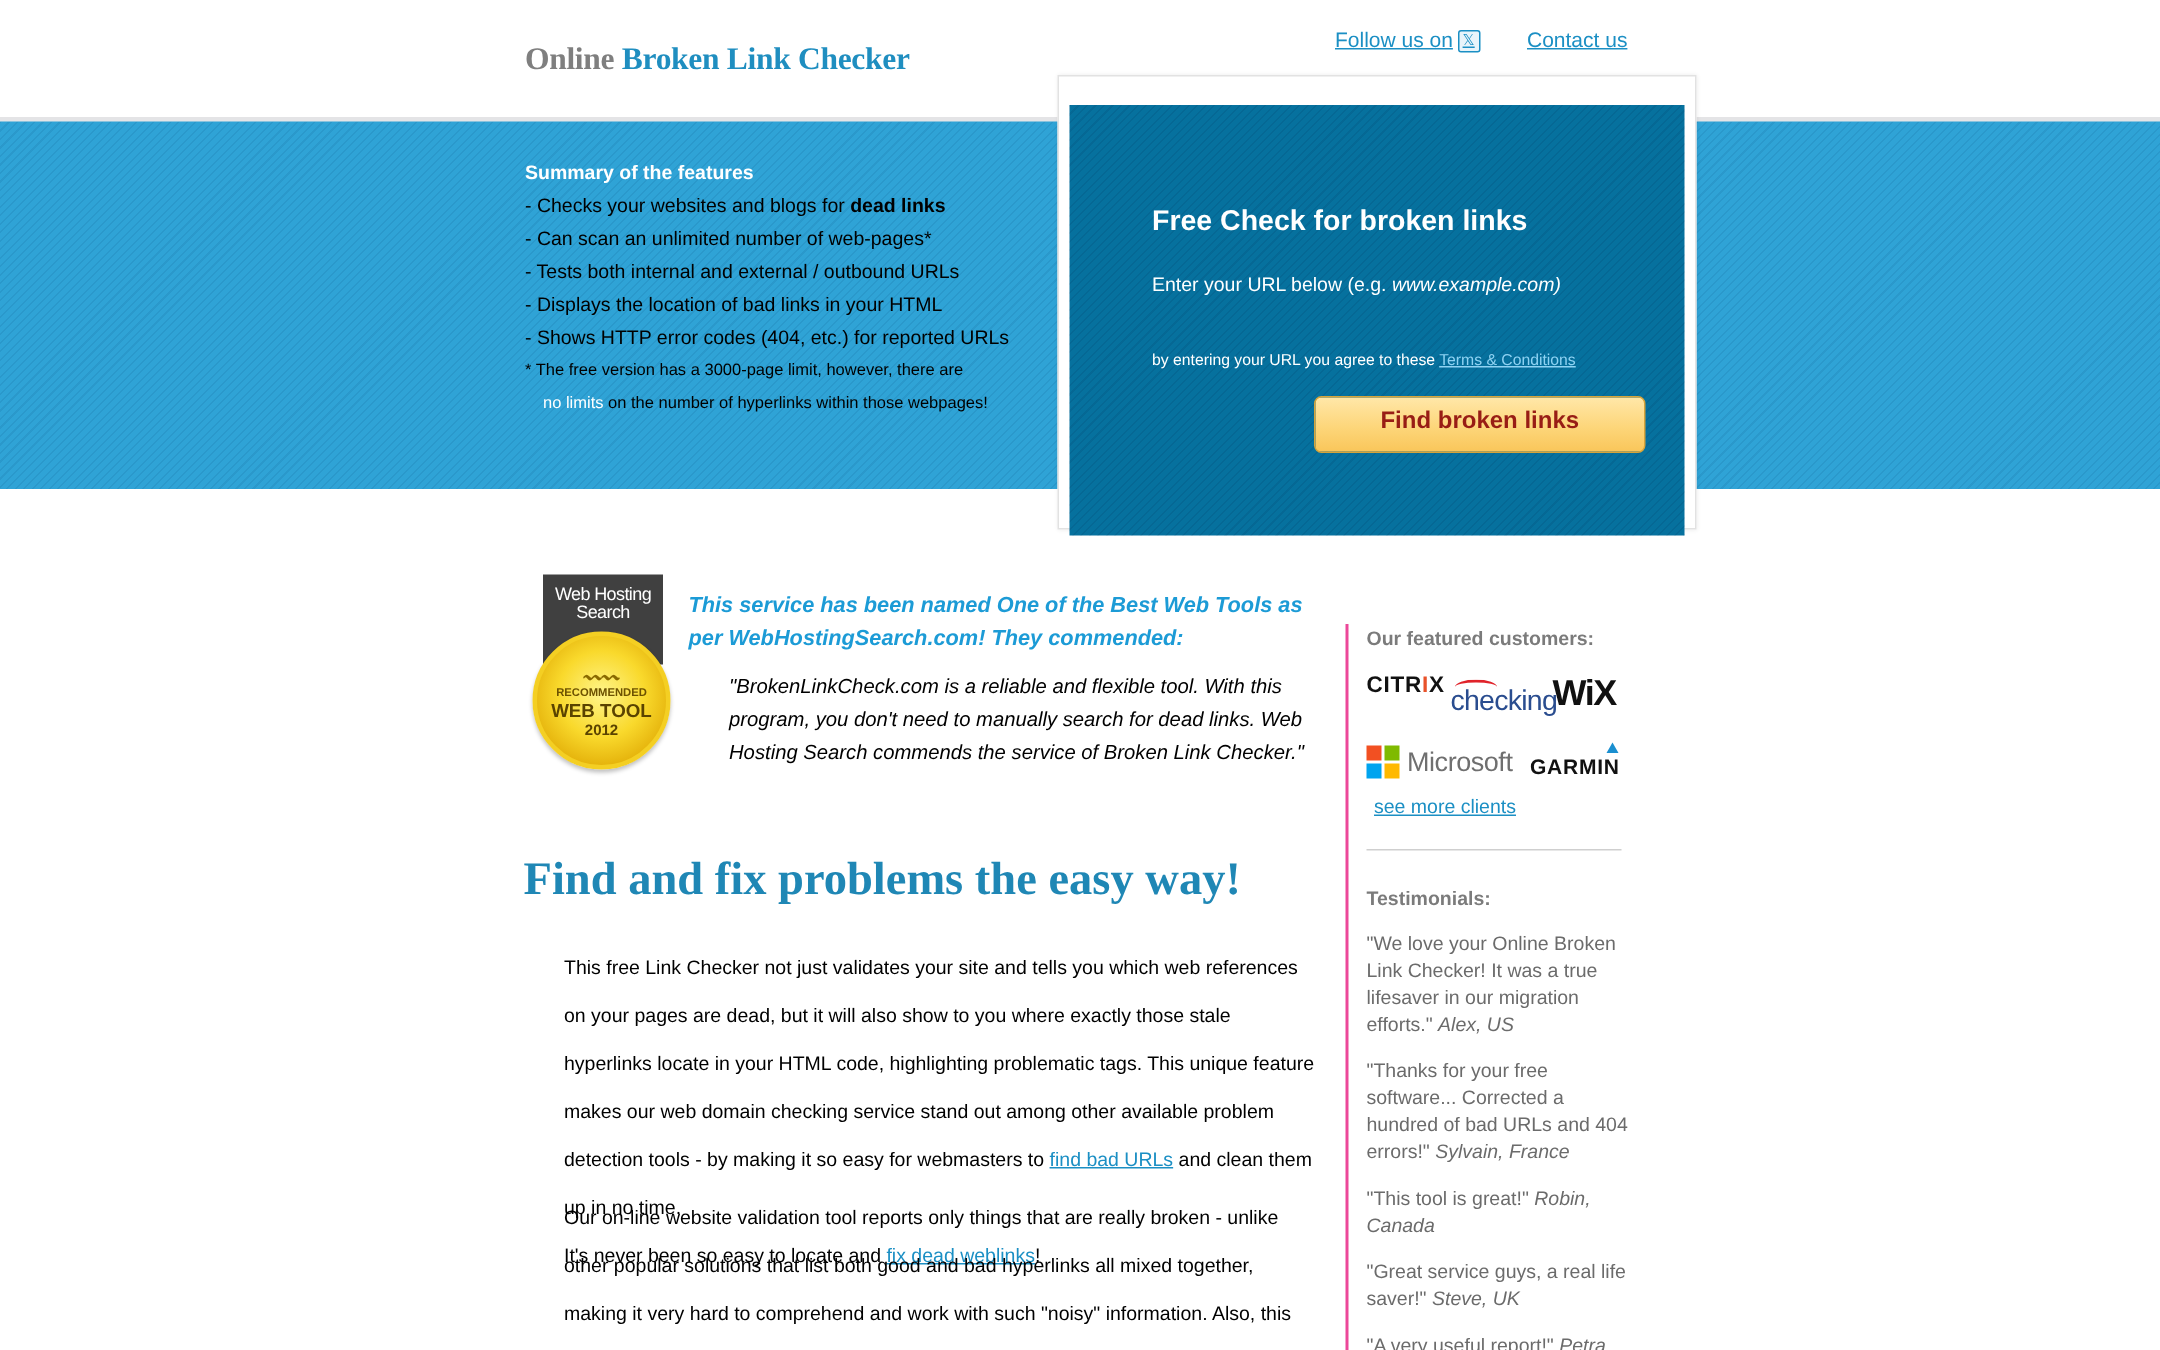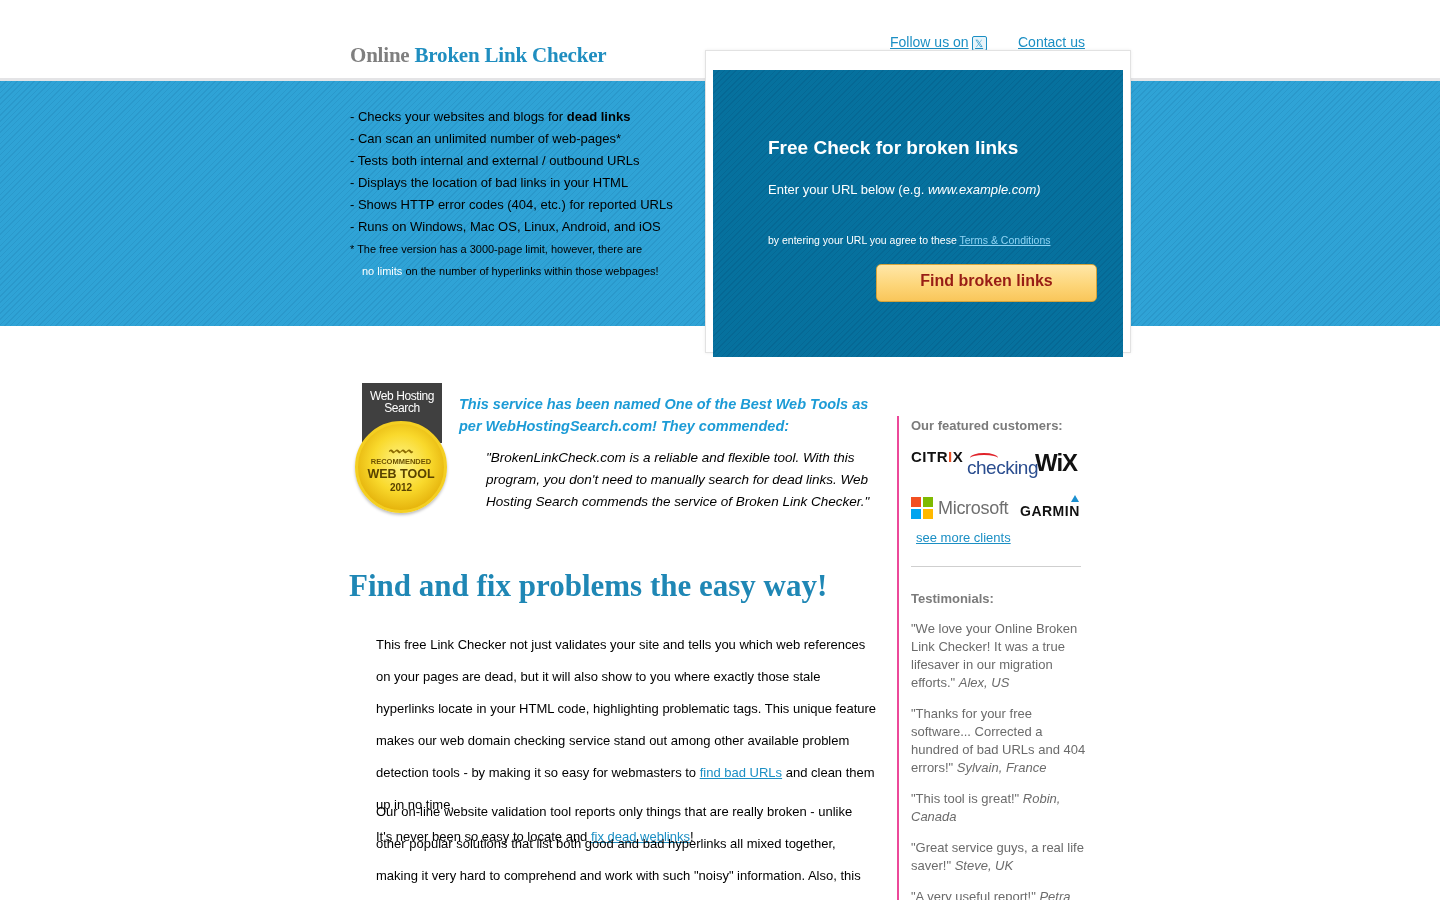"Online Broken Link Checker" .header { top: 16px -> 0 }
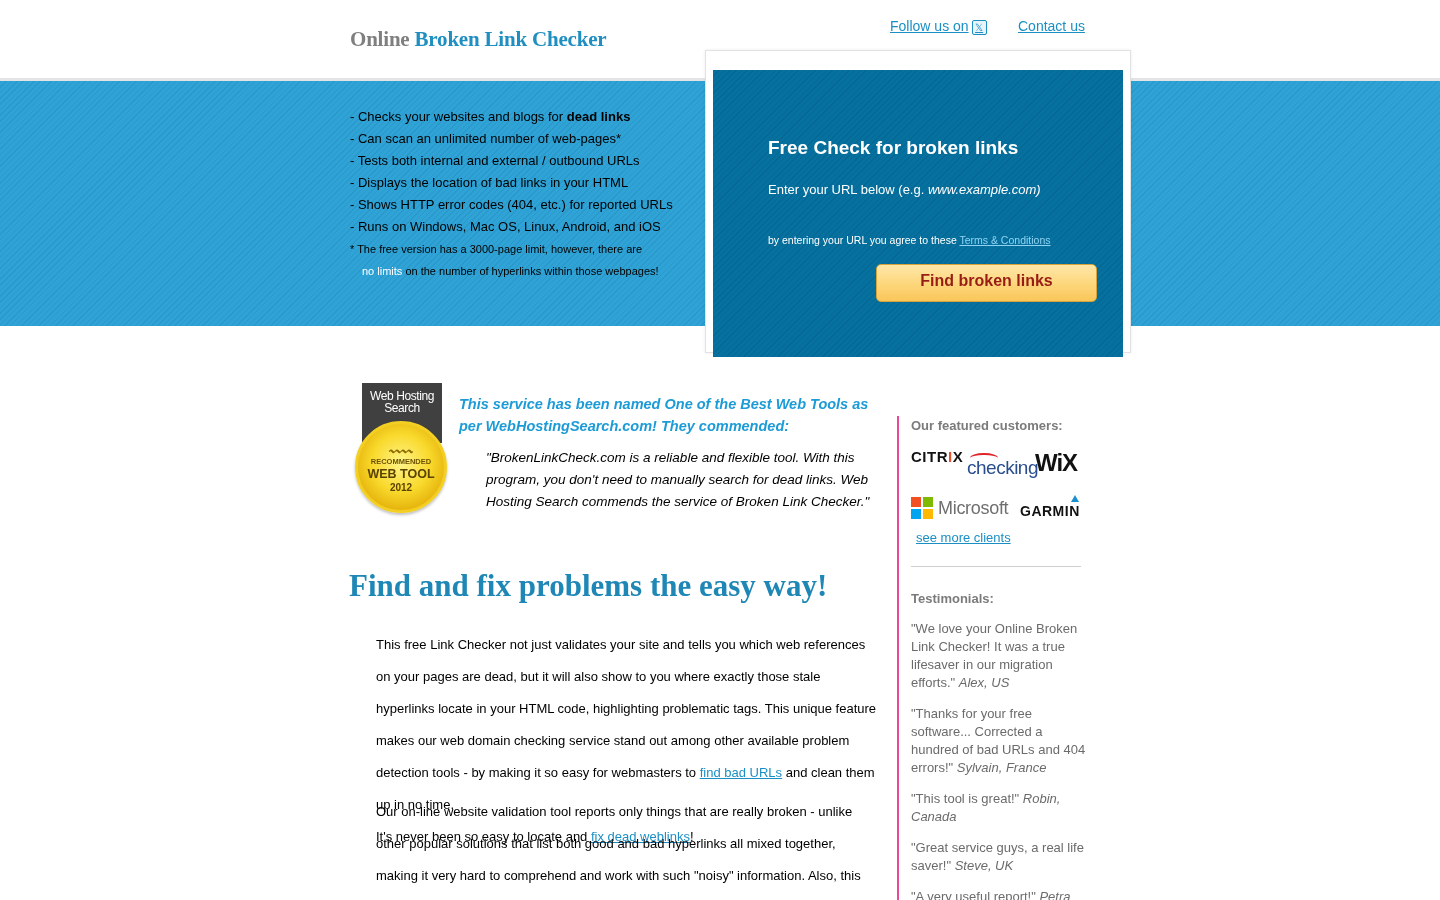"Summary of the features" div.ft-title { html: none -> <div>Summary of the features</div> }
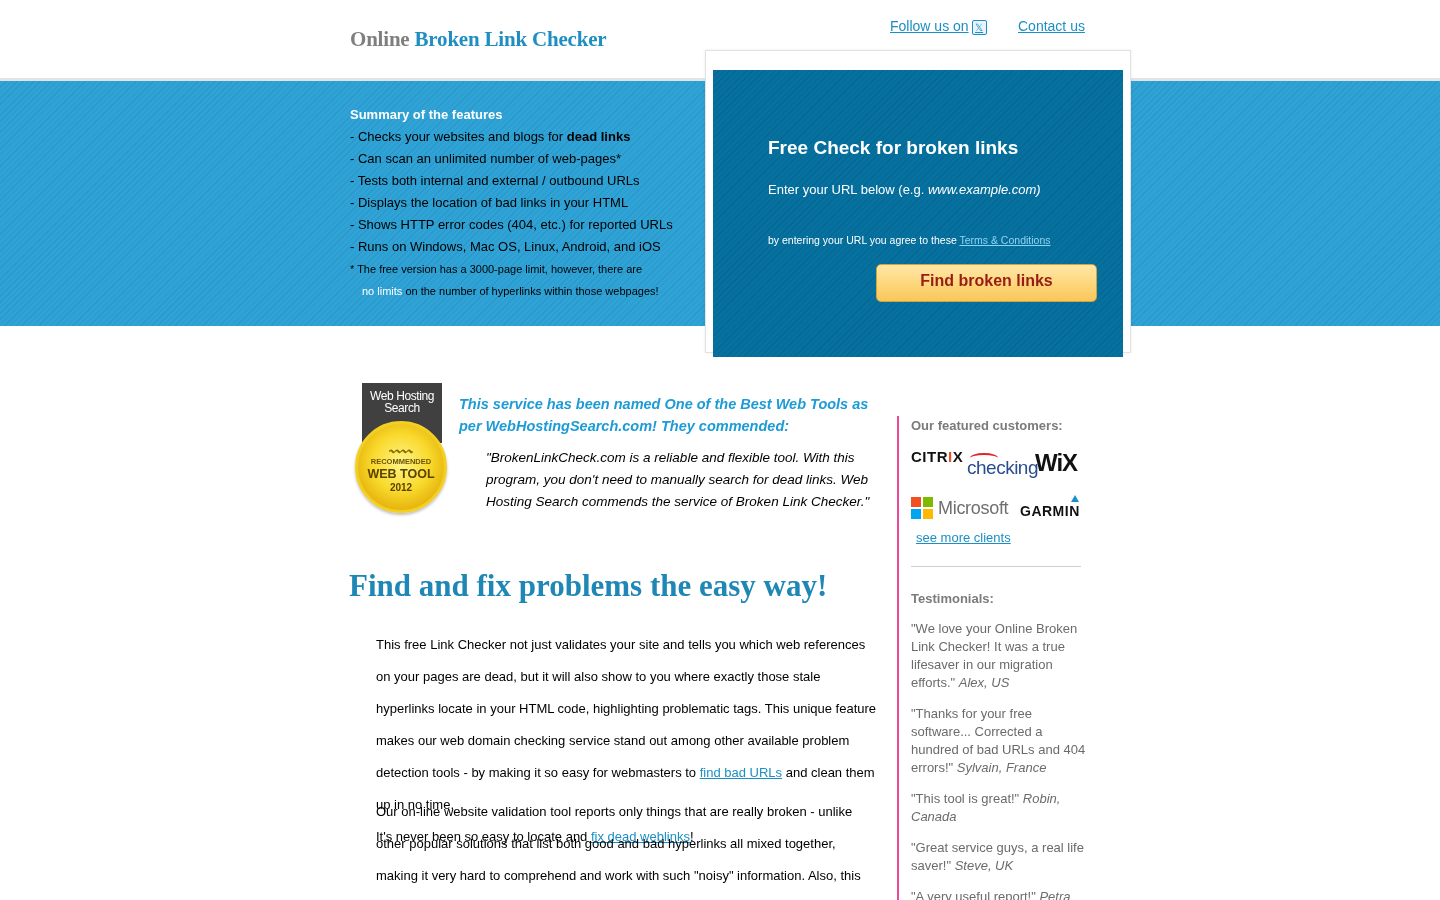"- Runs on Windows, Mac" div.ft-item { html: <div>- Runs on Windows, Mac OS, Linux, Android, and iOS</div> -> none }
